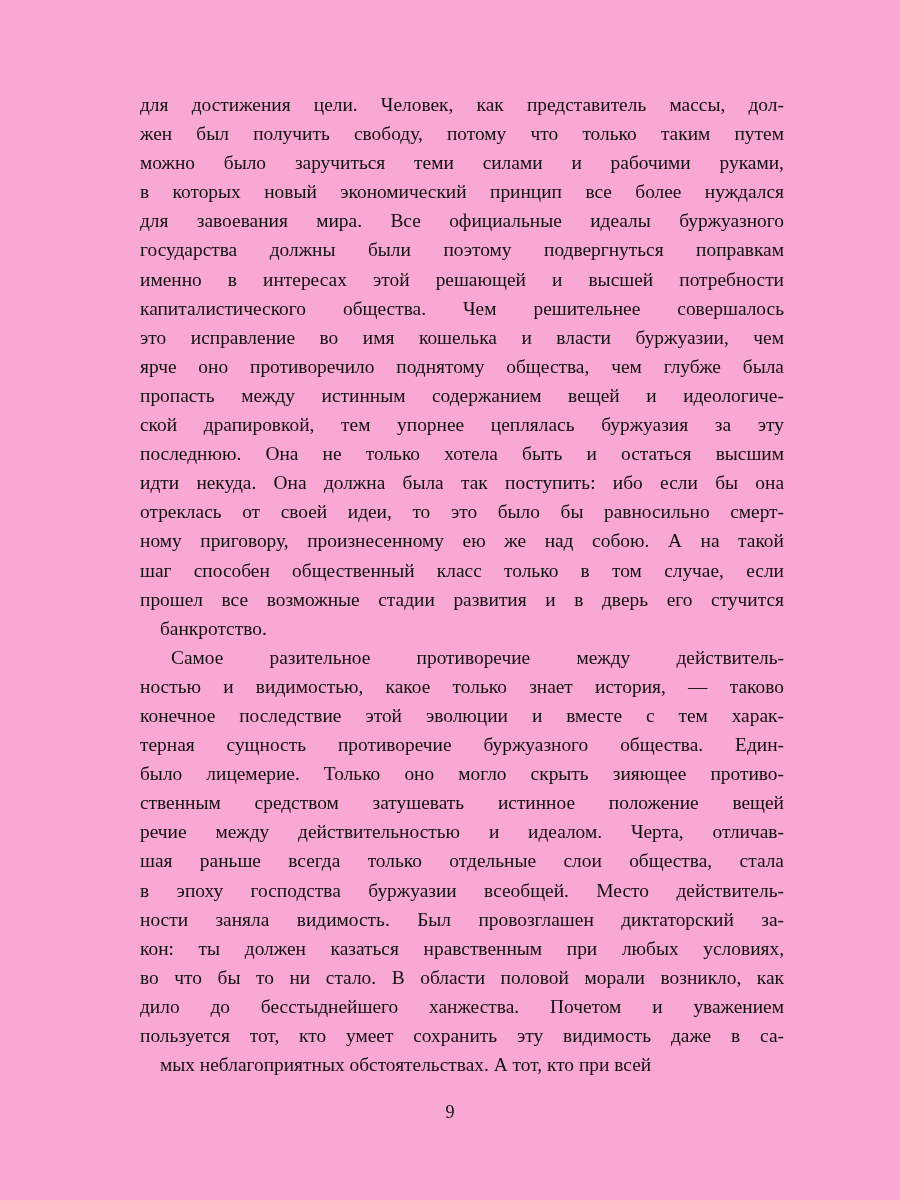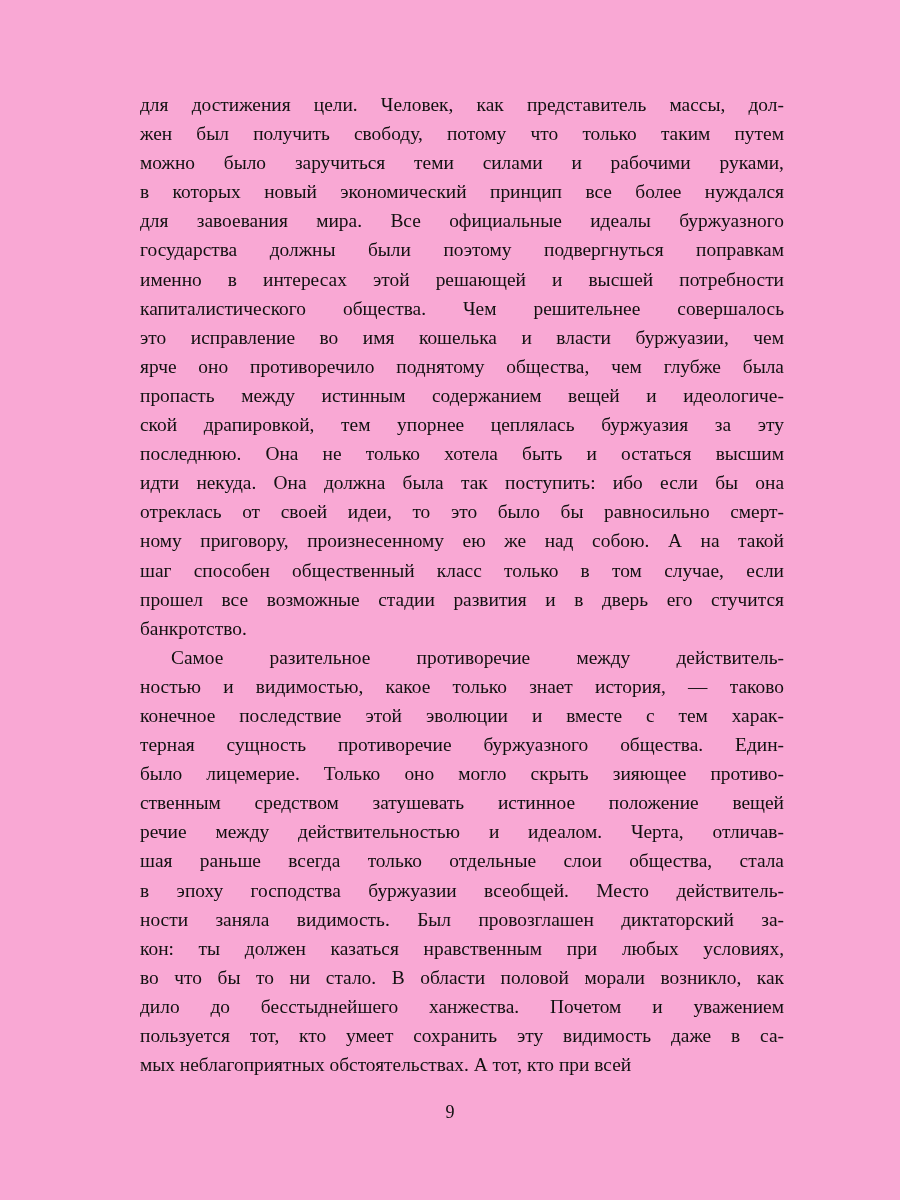"банкротство." .line.flush { margin-left: none -> 20px }
